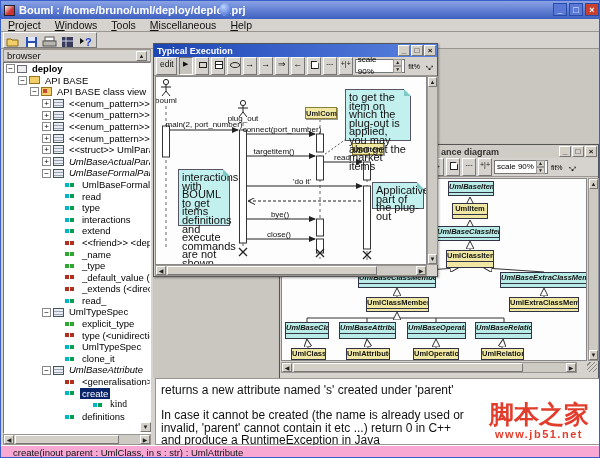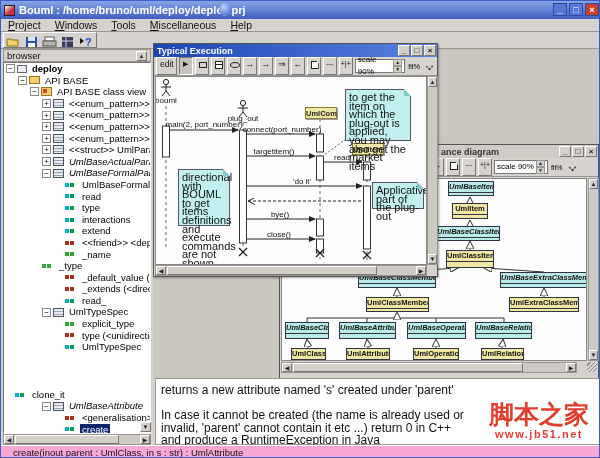"directional with BOUML to get" div.note { text: directional -> interactions }
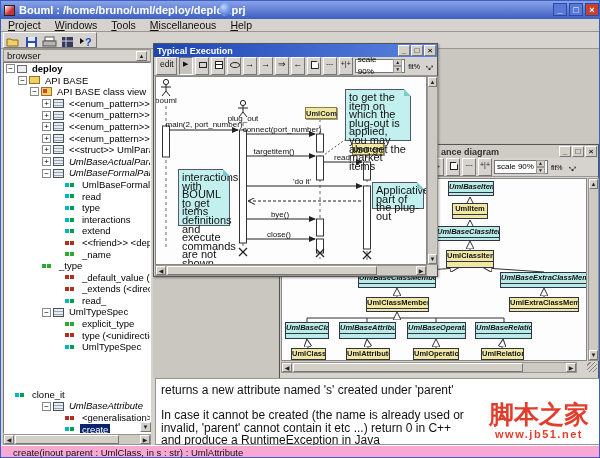"_type" div.trow { padding-left: 27px -> 50px }
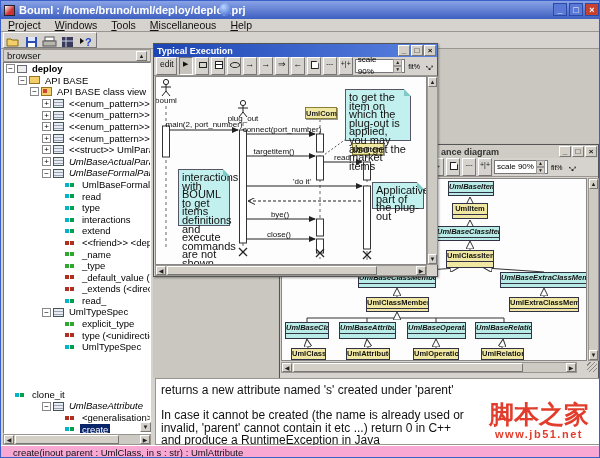"clone_it" div.trow { margin-top: 36px -> none; padding-left: none -> 50px }
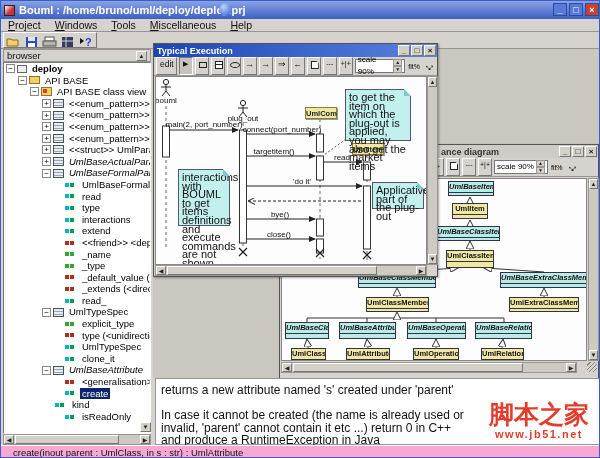"kind" div.trow { font-family: none -> Liberation Serif, serif; padding-left: 40px -> 78px }
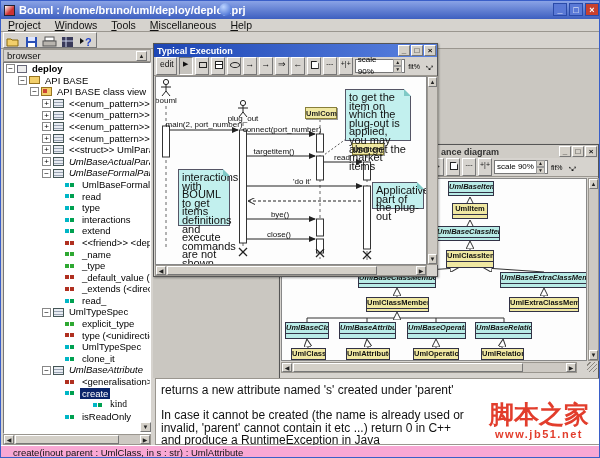"isReadOnly" span.tlab { text: isReadOnly -> definitions }
